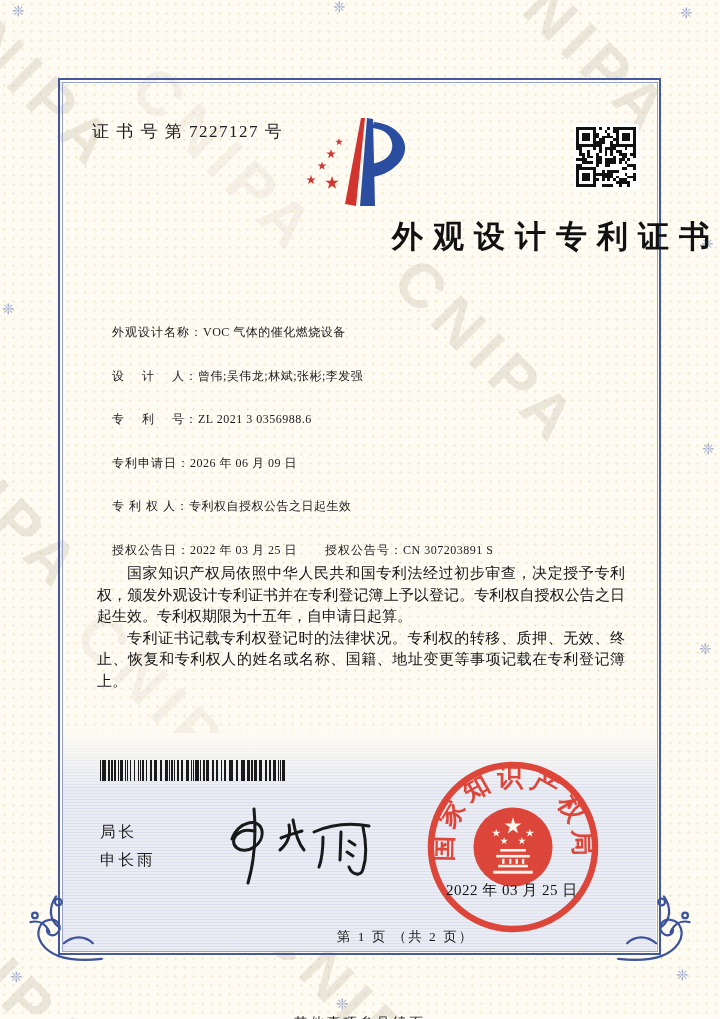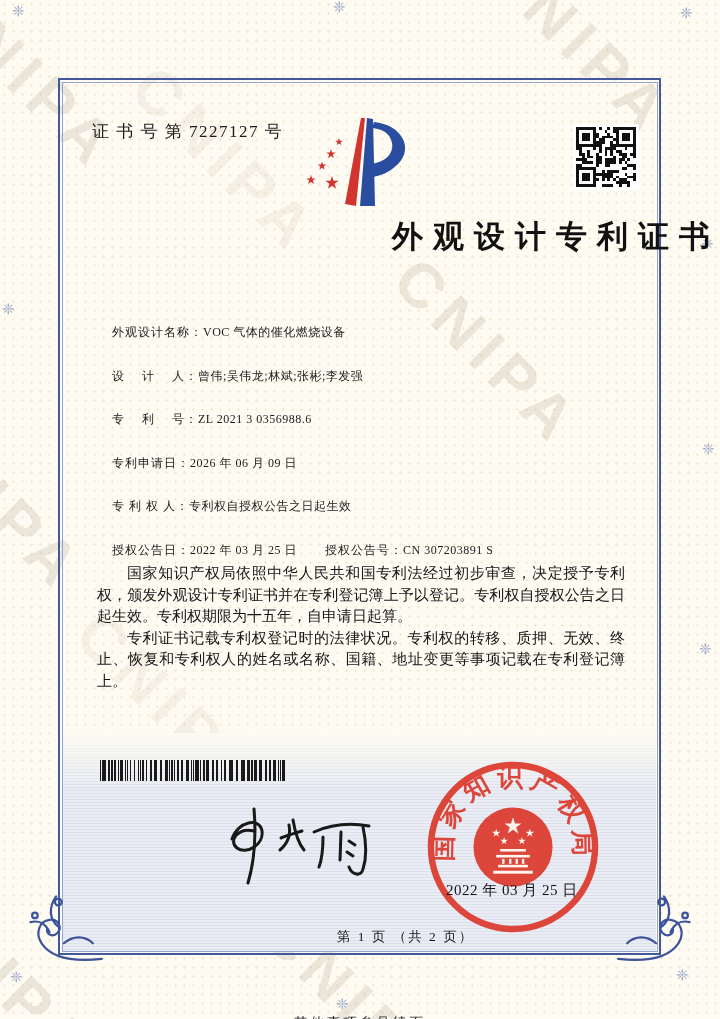"局长" div.signer { html: none -> <div> <div>局长</div> <div>申长雨</div> </div> }
